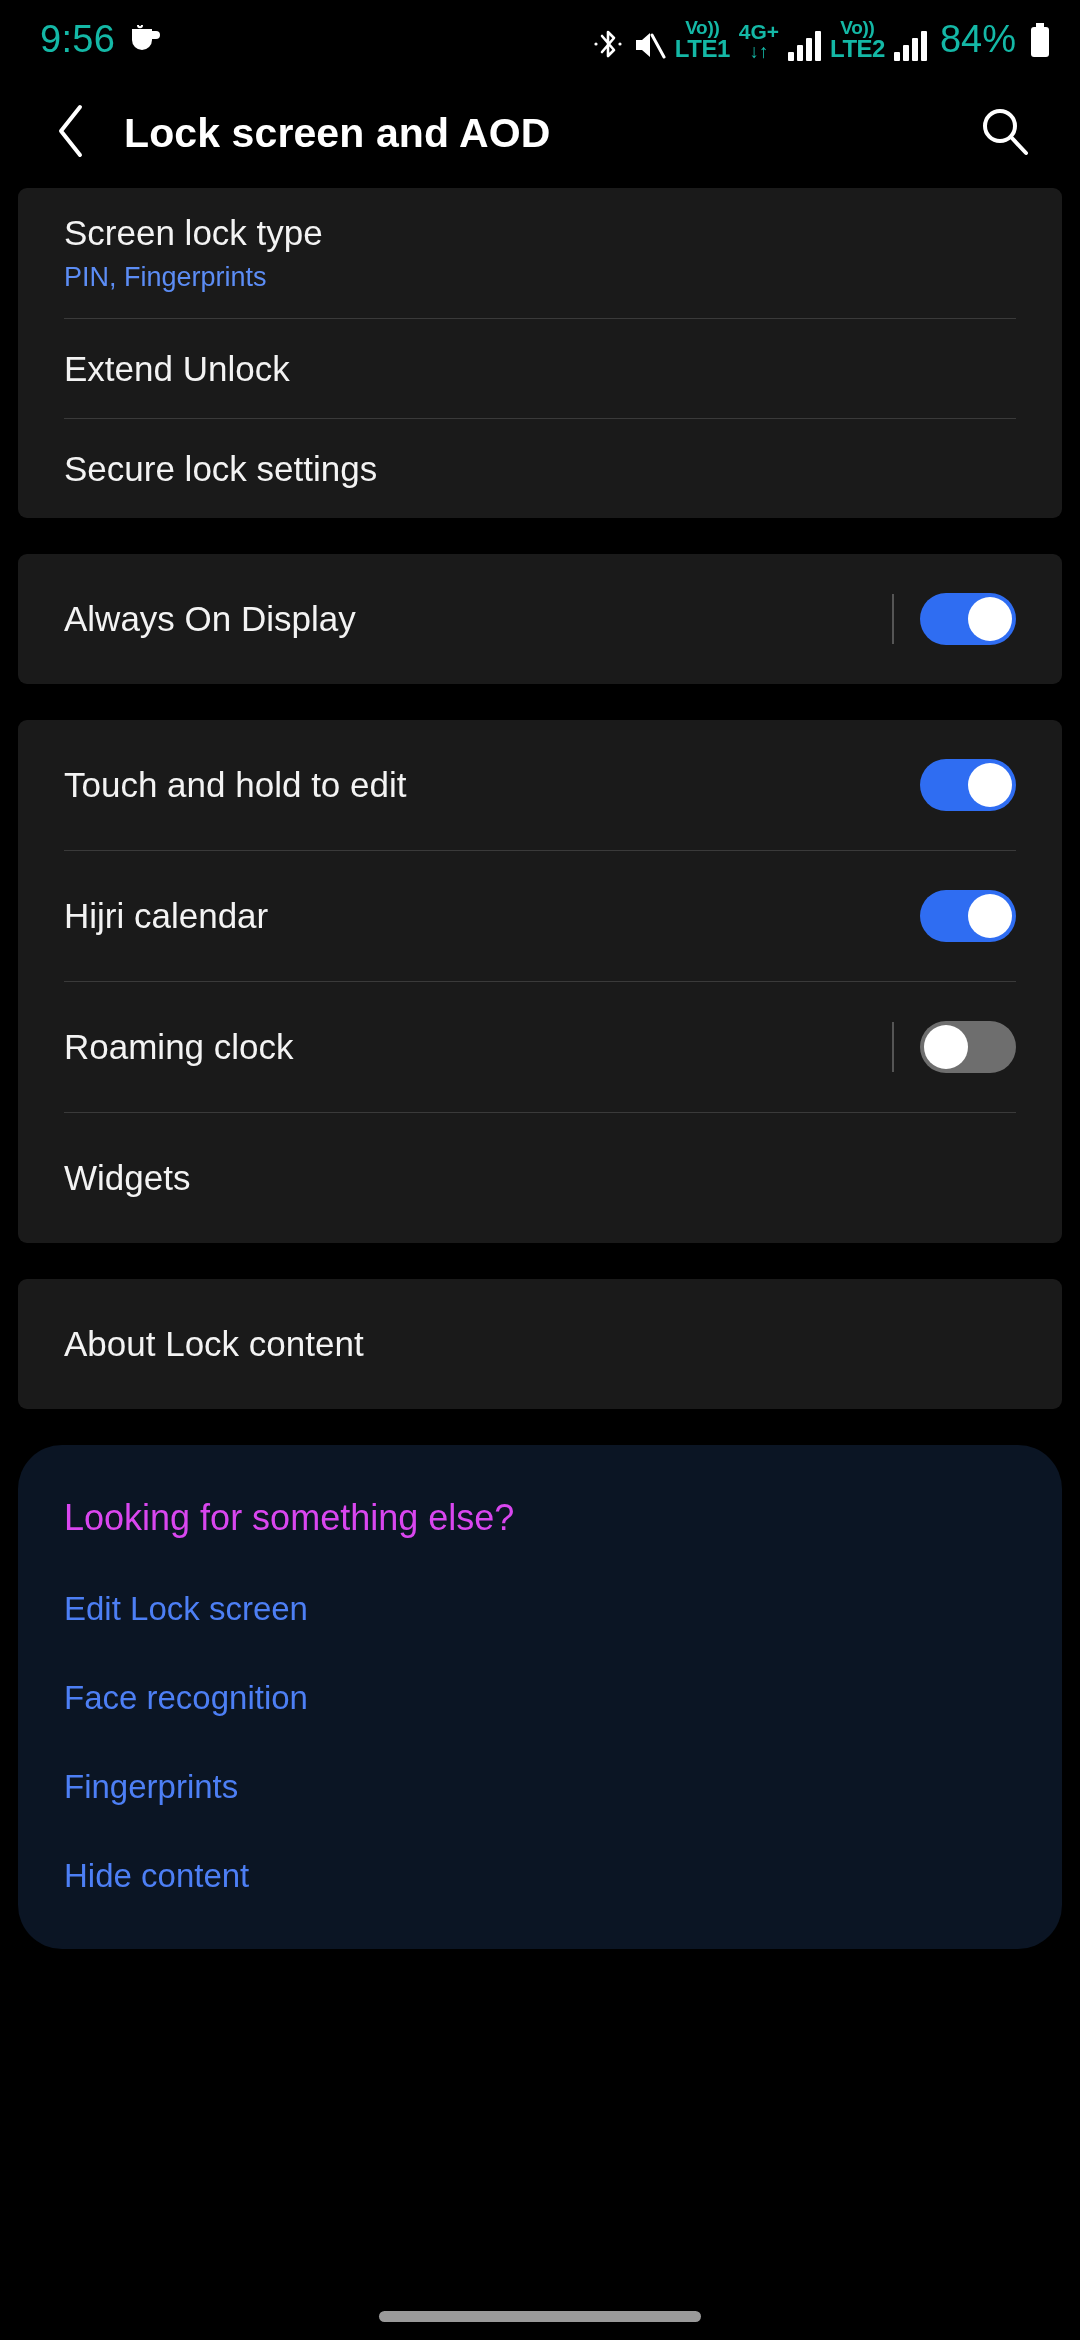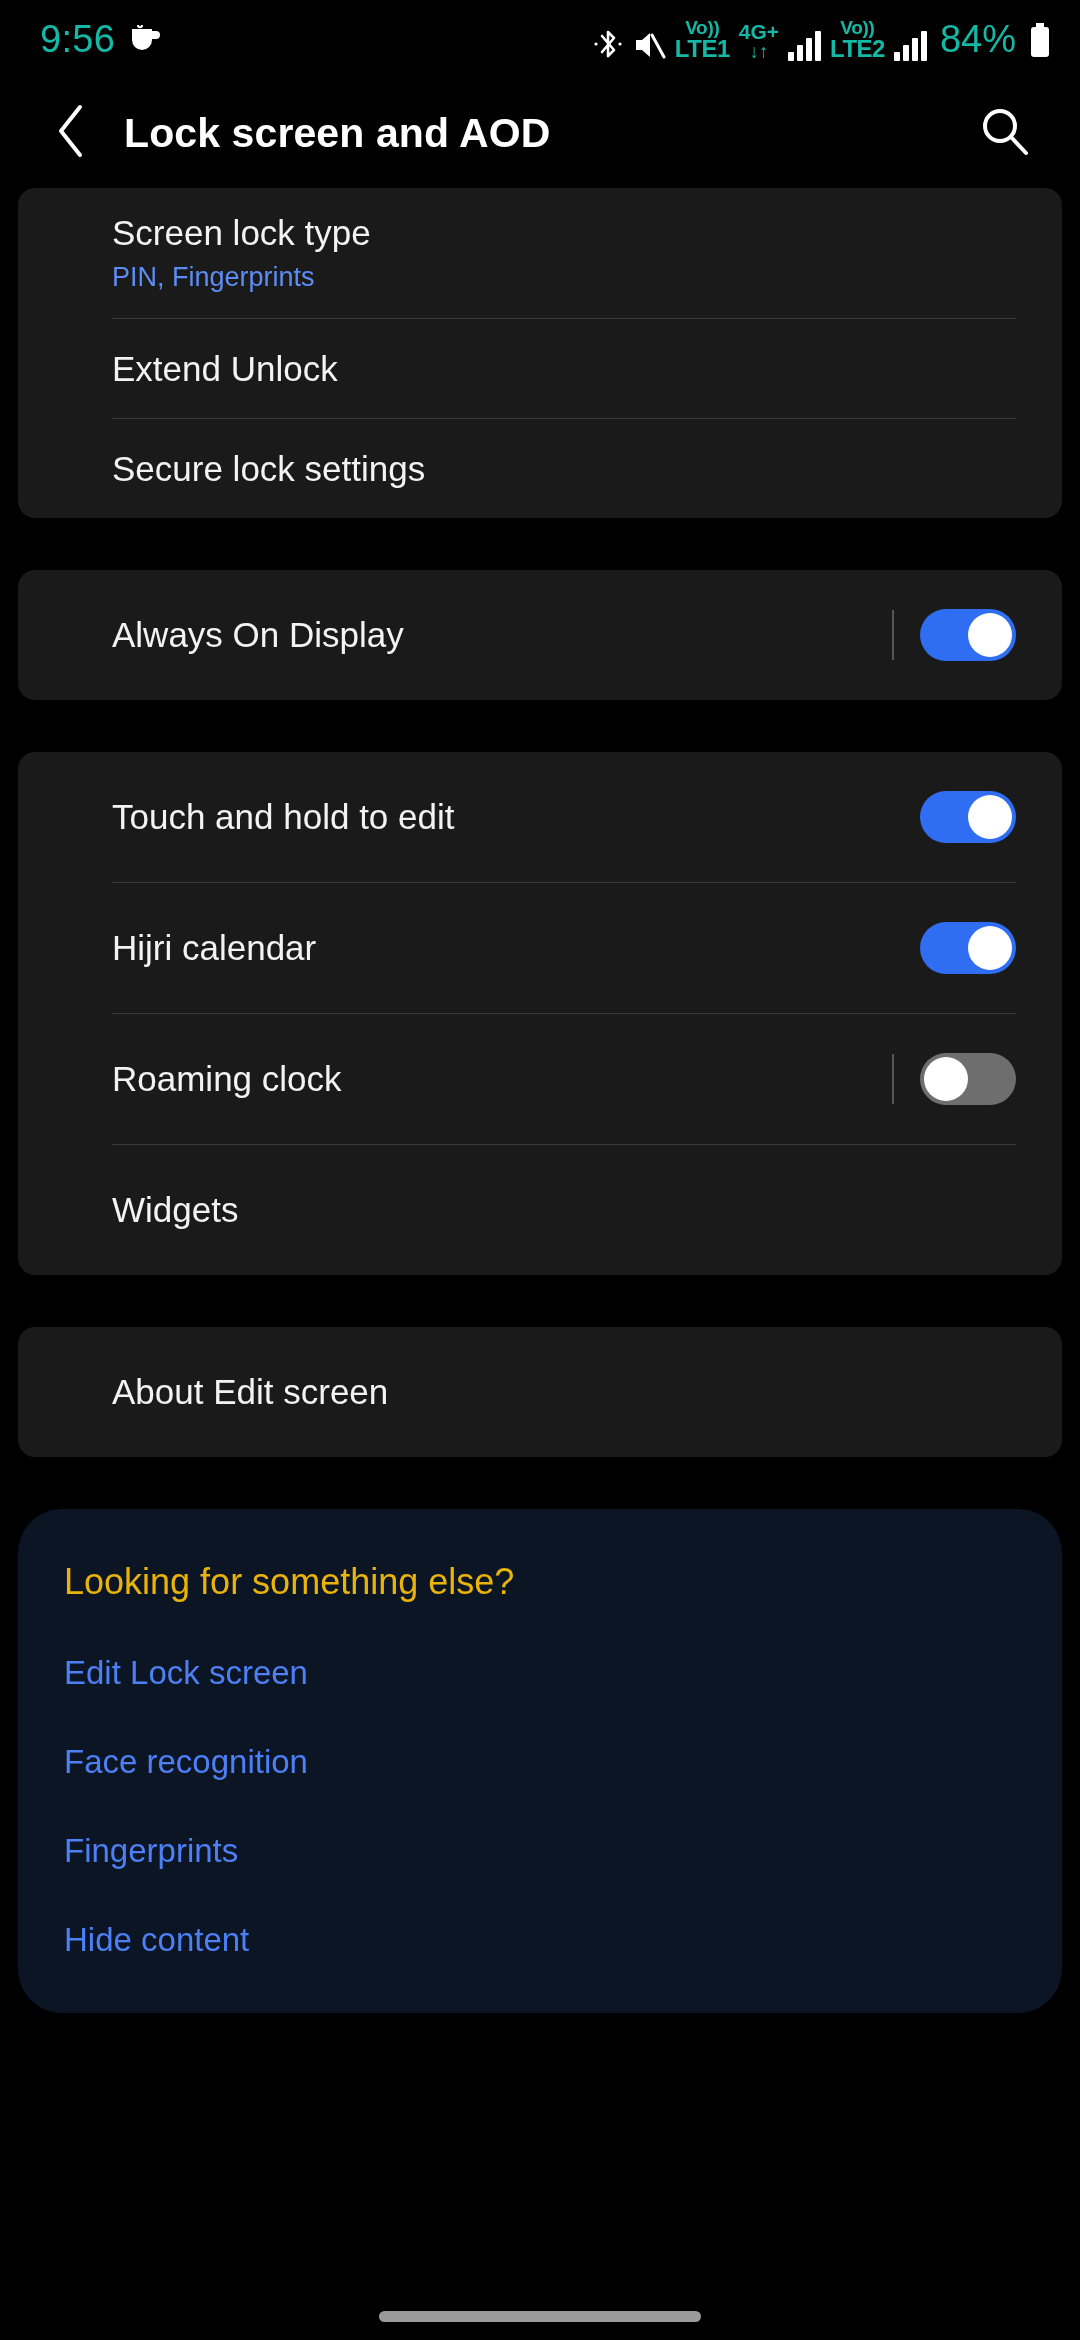"Screen lock type" .card { border-radius: 17px -> 9px; margin-bottom: 52px -> 36px; padding-left: 48px -> none }
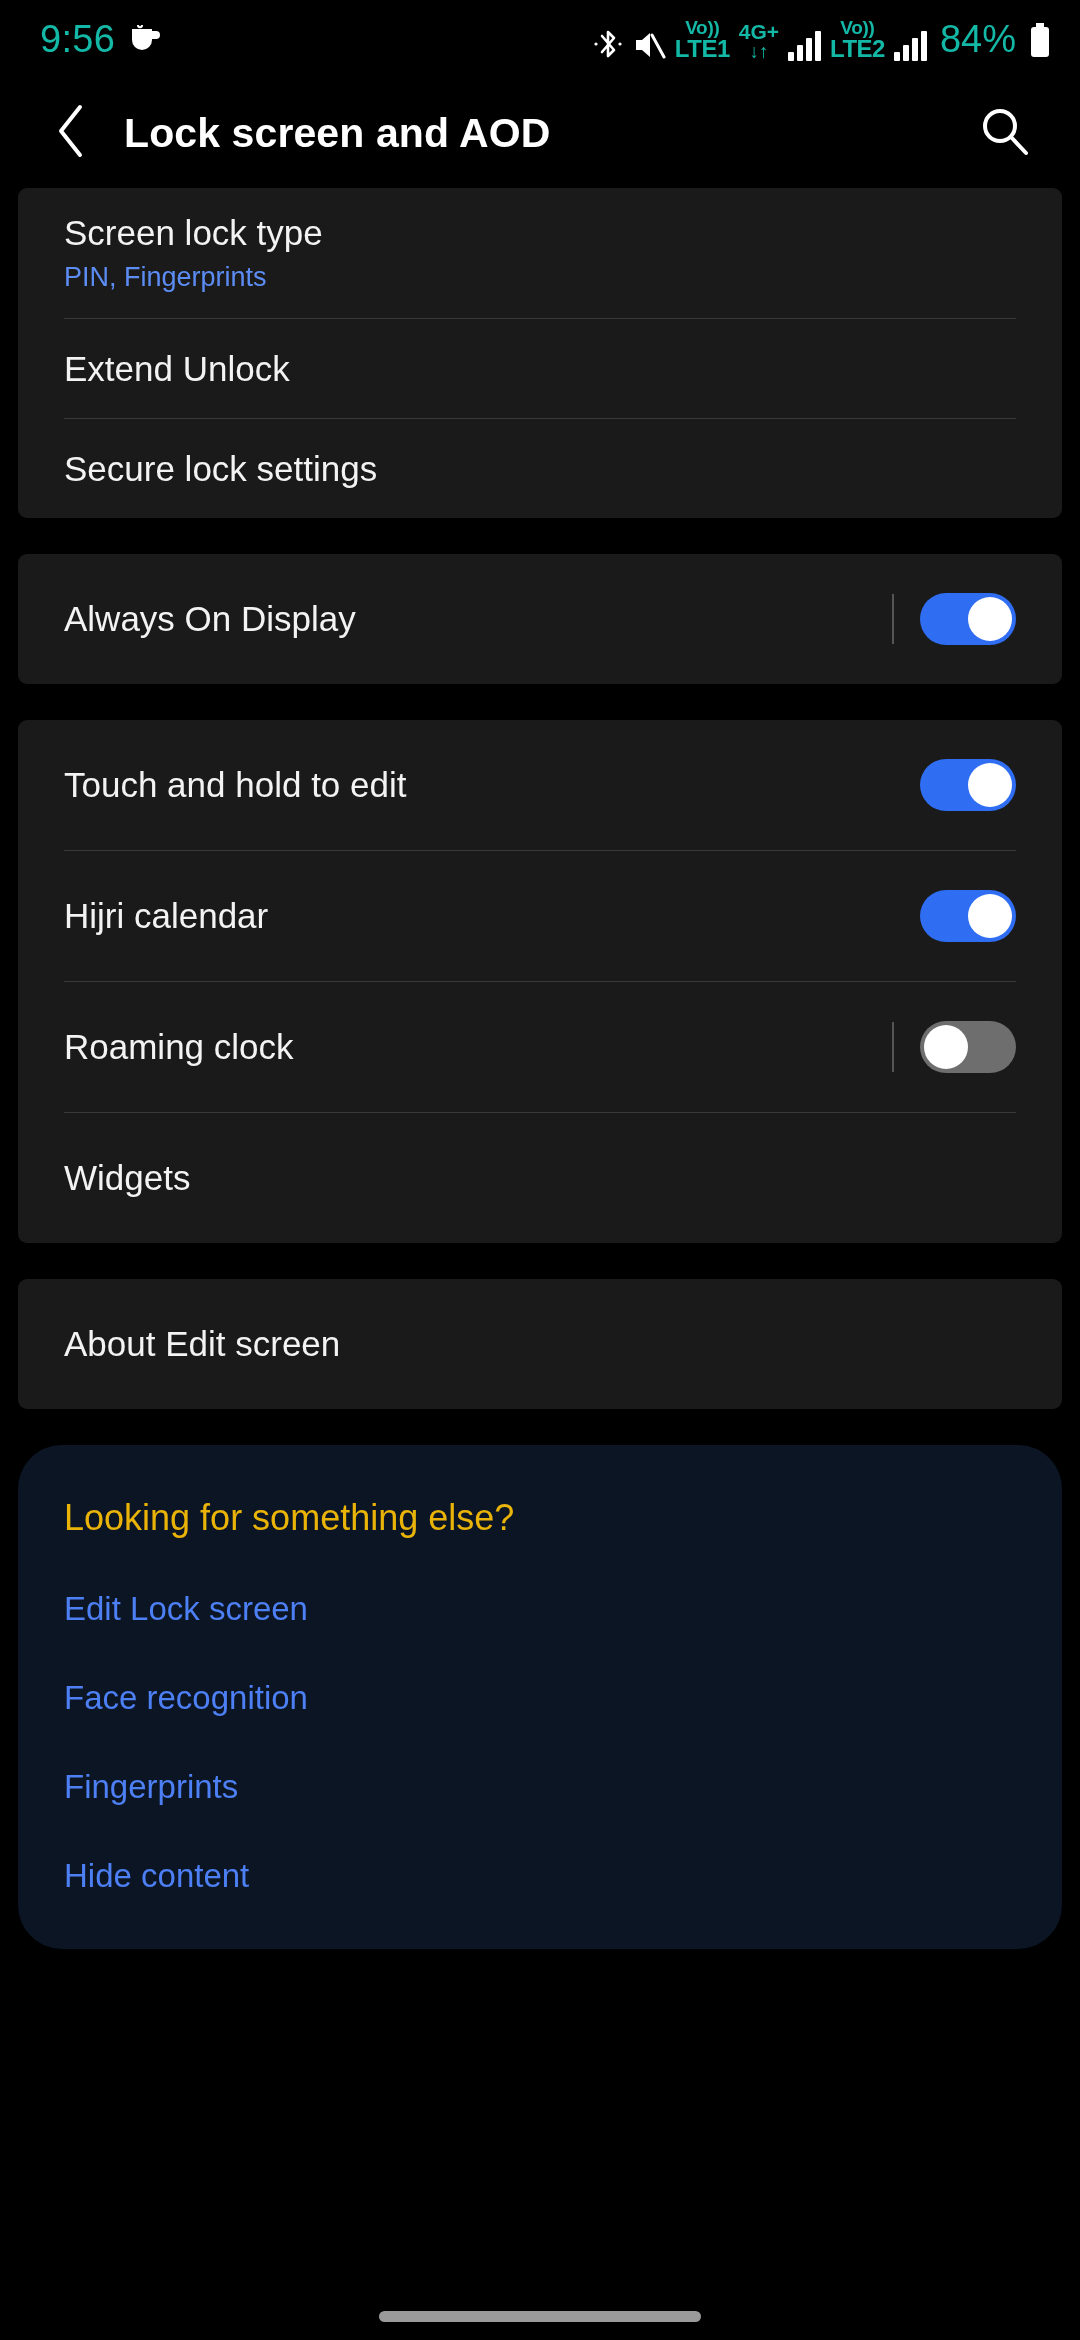"About Edit screen" div.row-label { text: Edit screen -> Lock content }
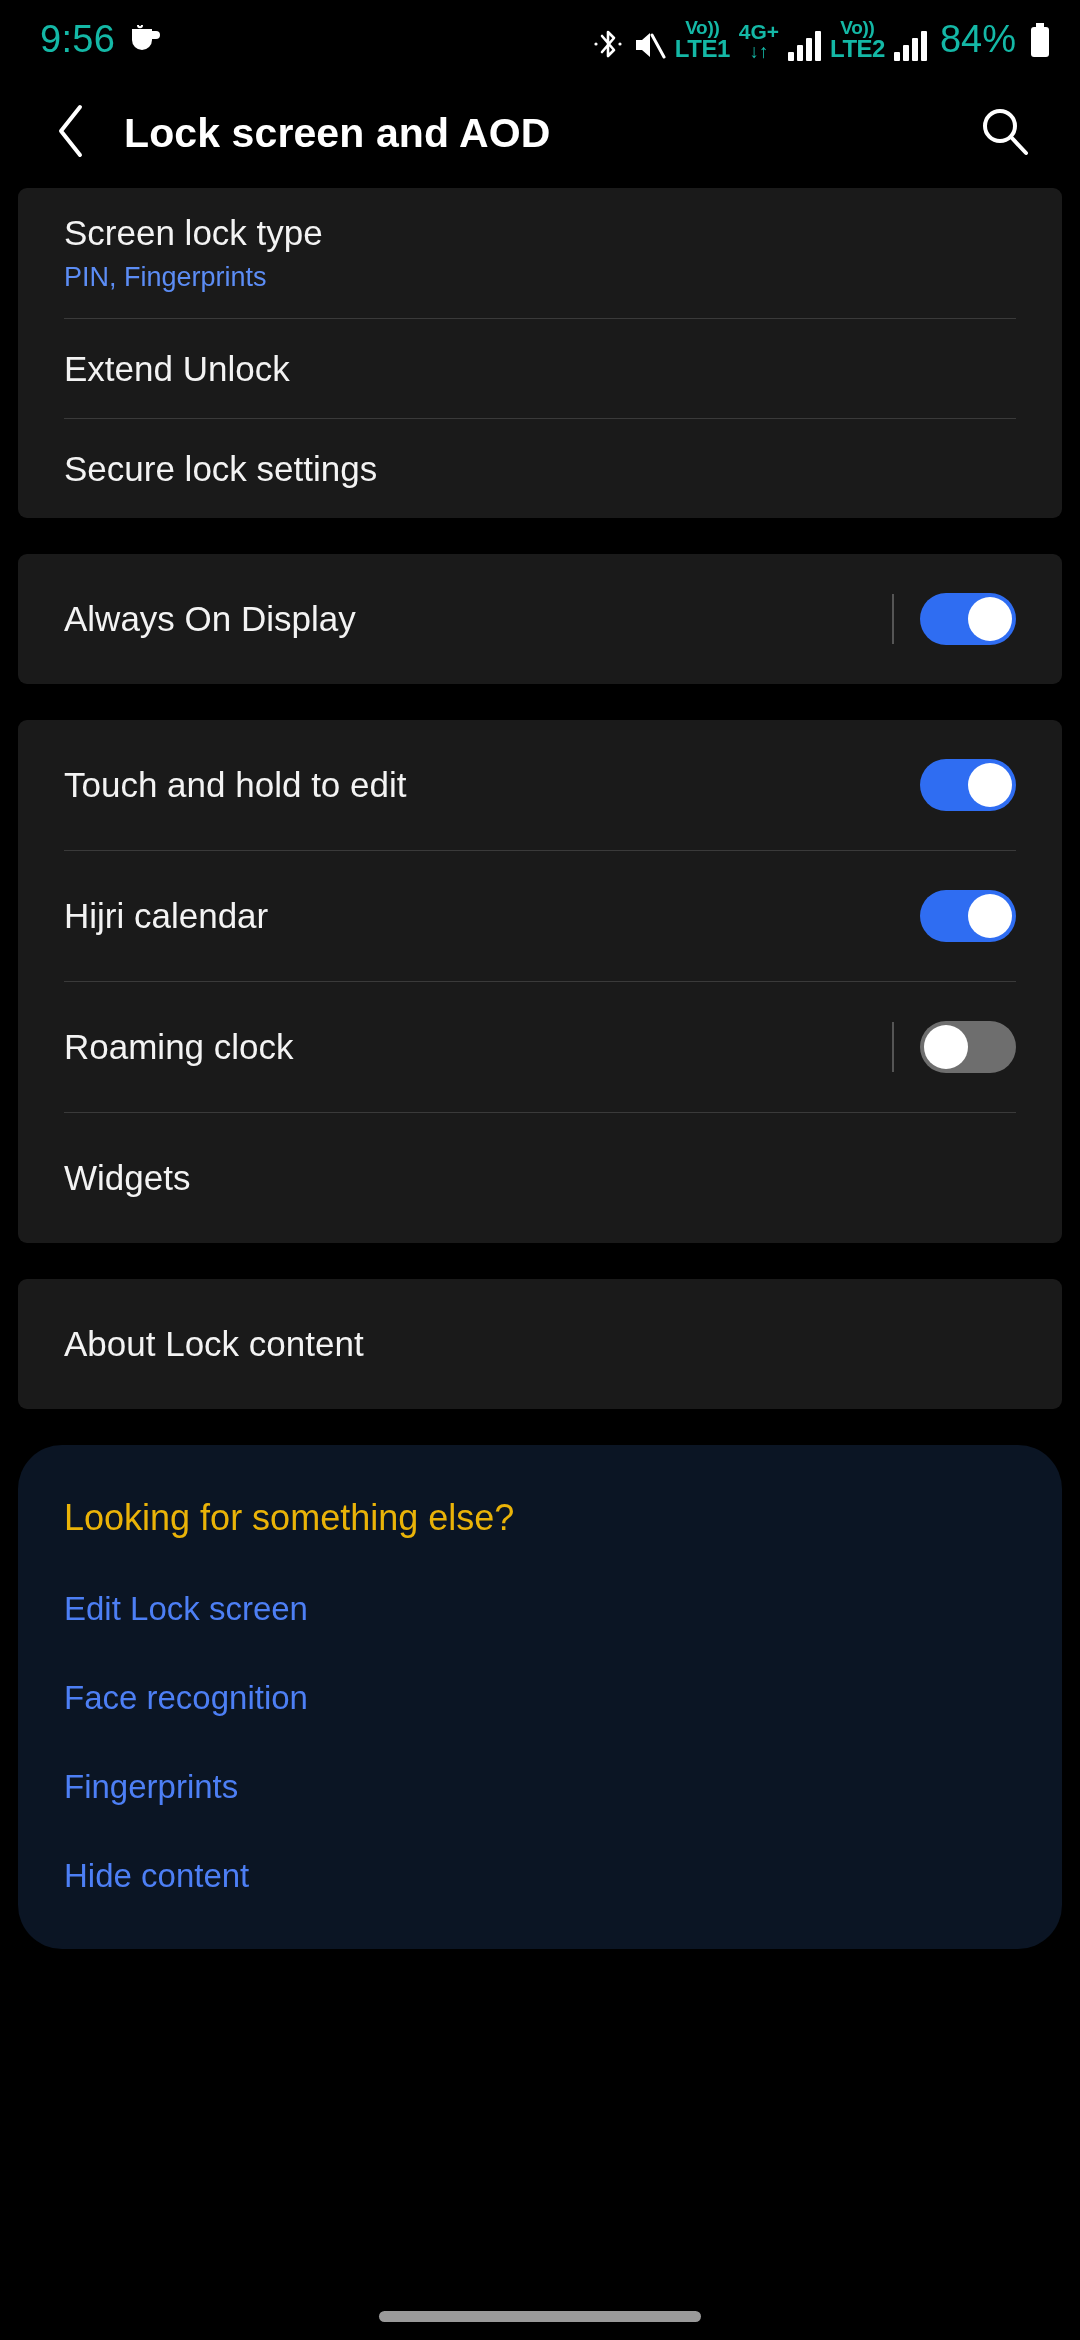"Looking for something else?" .footer-title { color: #eab308 -> #d946ef }
